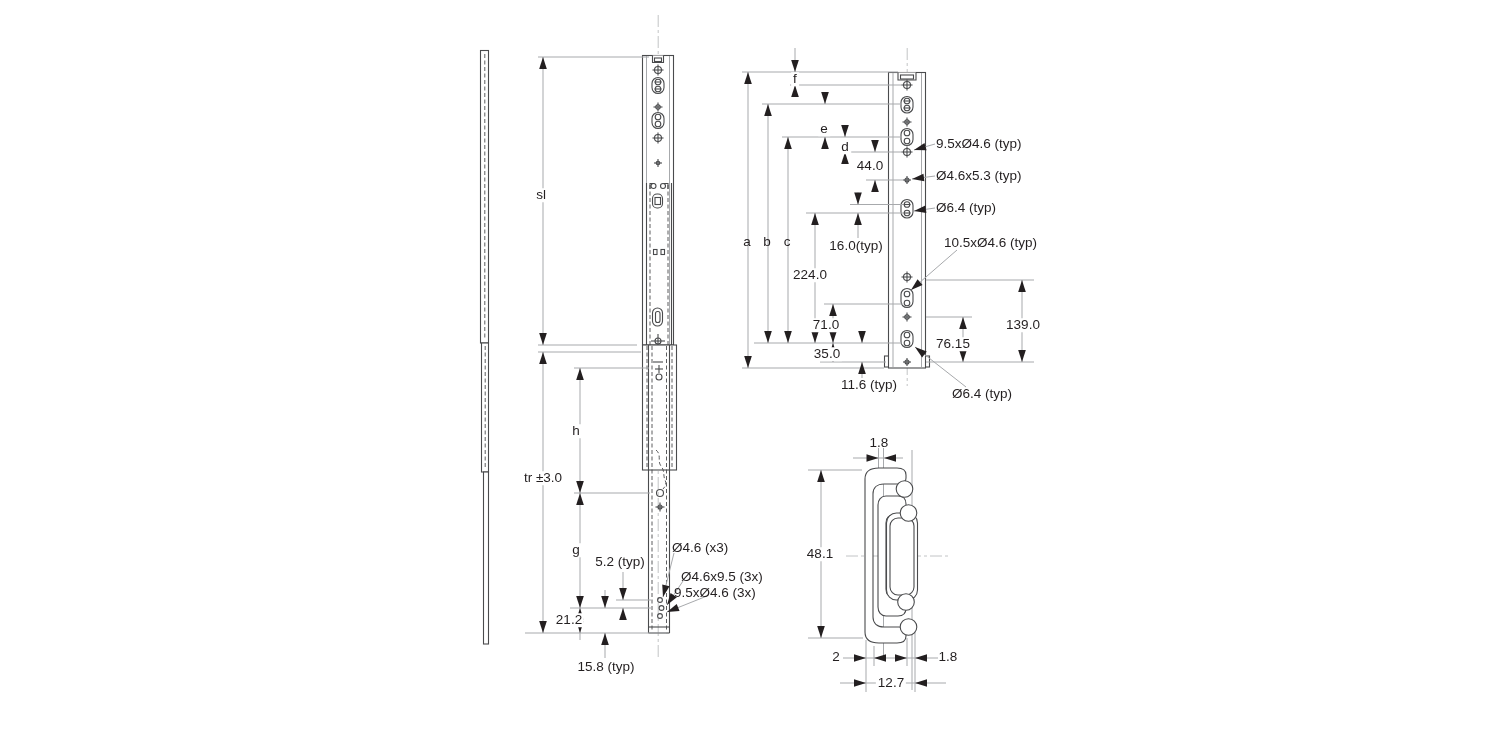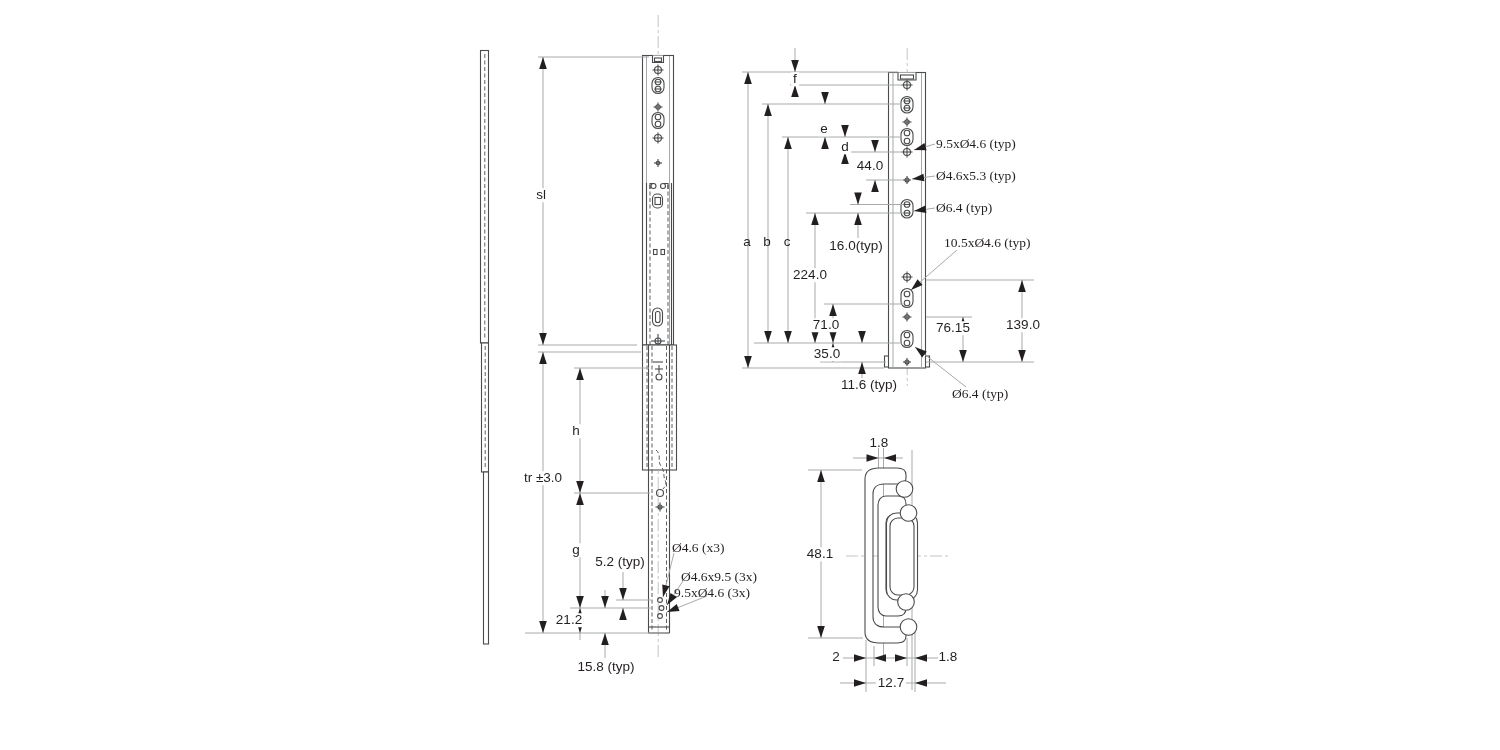"9.5xØ4.6 (typ)" .la { font-family: Liberation Serif, serif -> none }
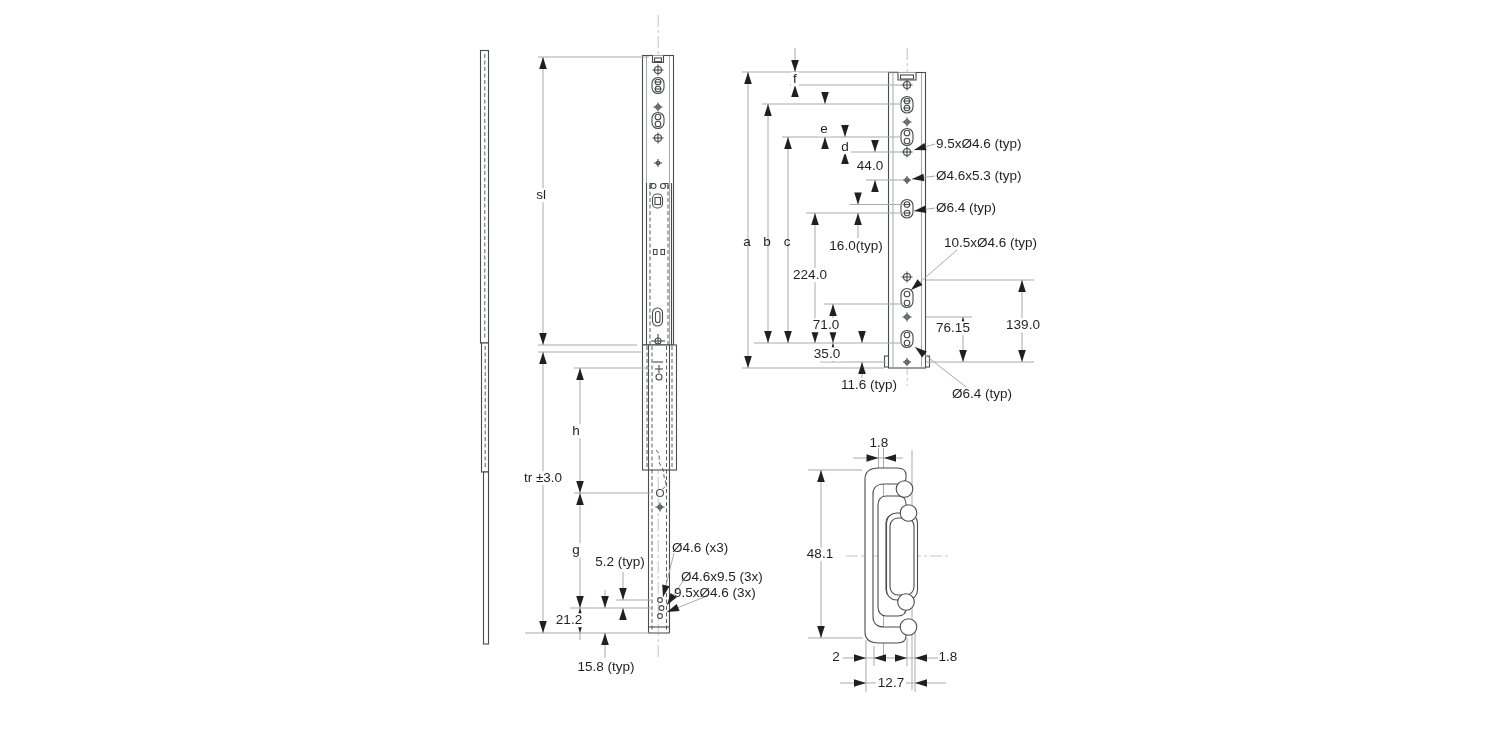"76.15" span.lbl { top: 328px -> 344px }
